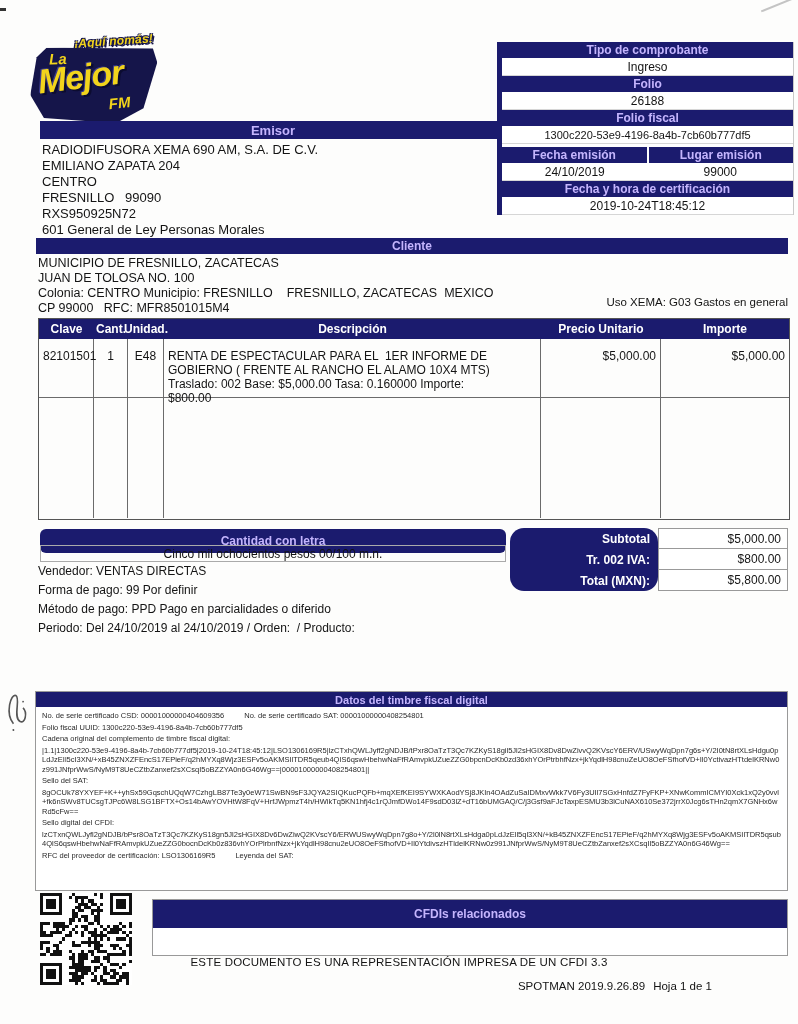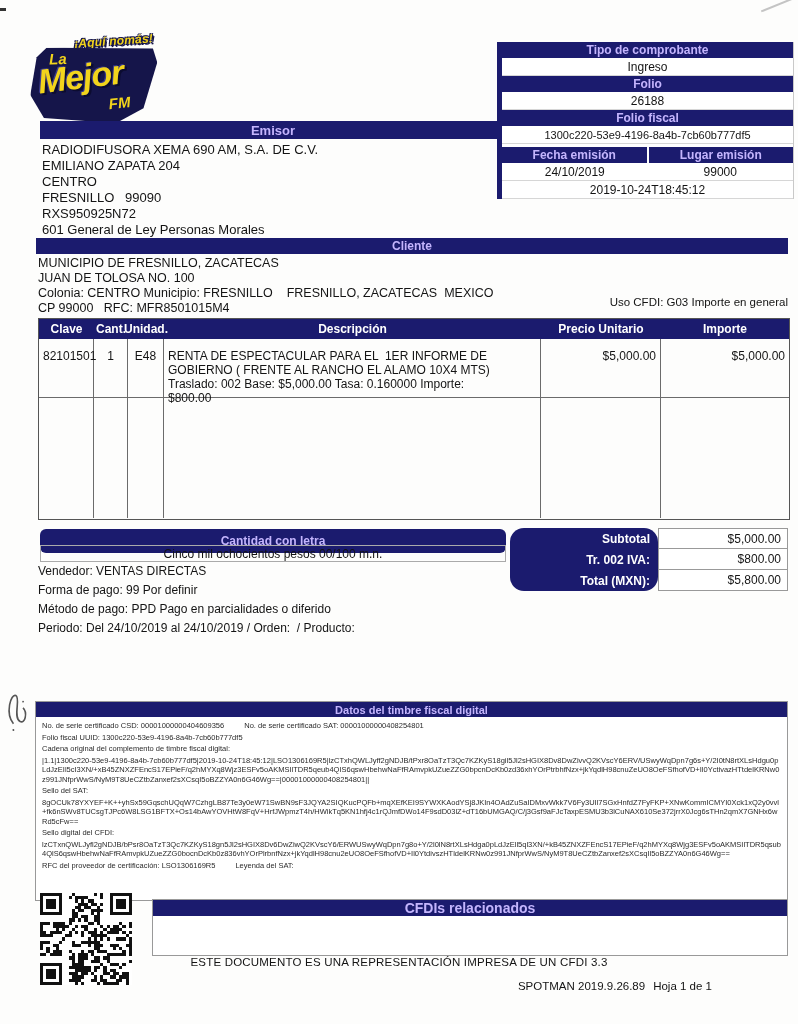"Fecha y hora de certificación" div.bar { html: none -> <div>Fecha y hora de certificación</div> }
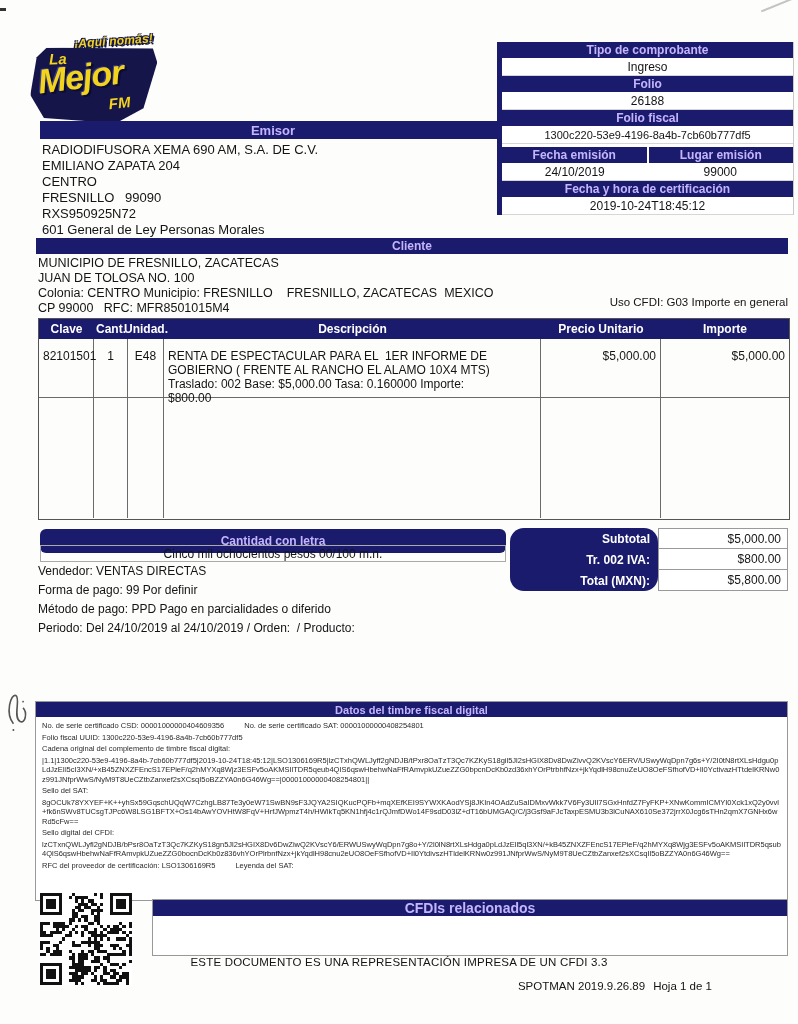"Uso CFDI: G03 Importe en" div.abs { text: CFDI: G03 Importe -> XEMA: G03 Gastos }
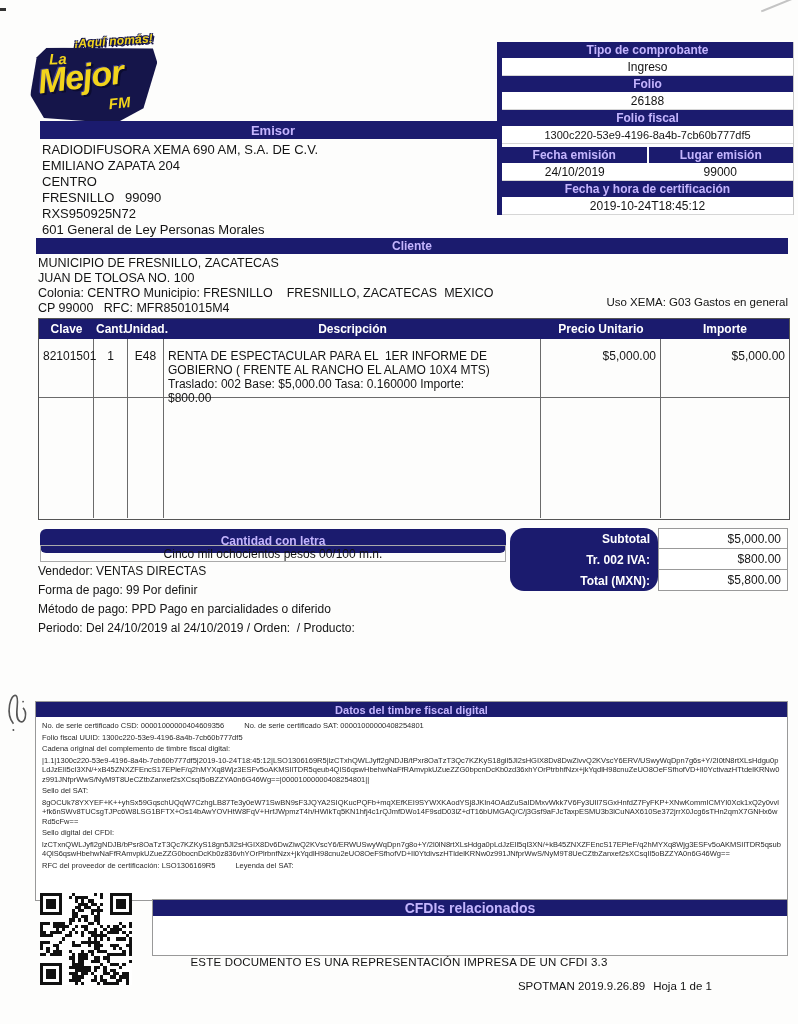"Datos del timbre fiscal digital" .timbre { margin-top: 10px -> none }
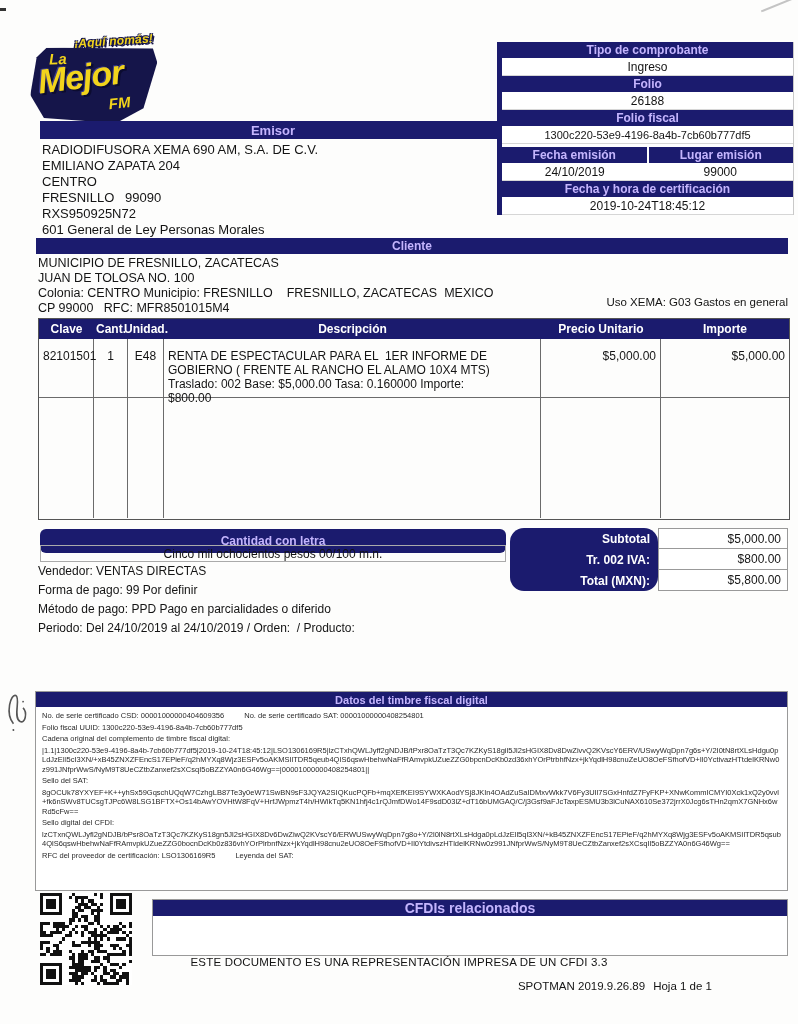"CFDIs relacionados" .relacionados .bar { font-size: 14px -> 12px; height: 16px -> 28px }
